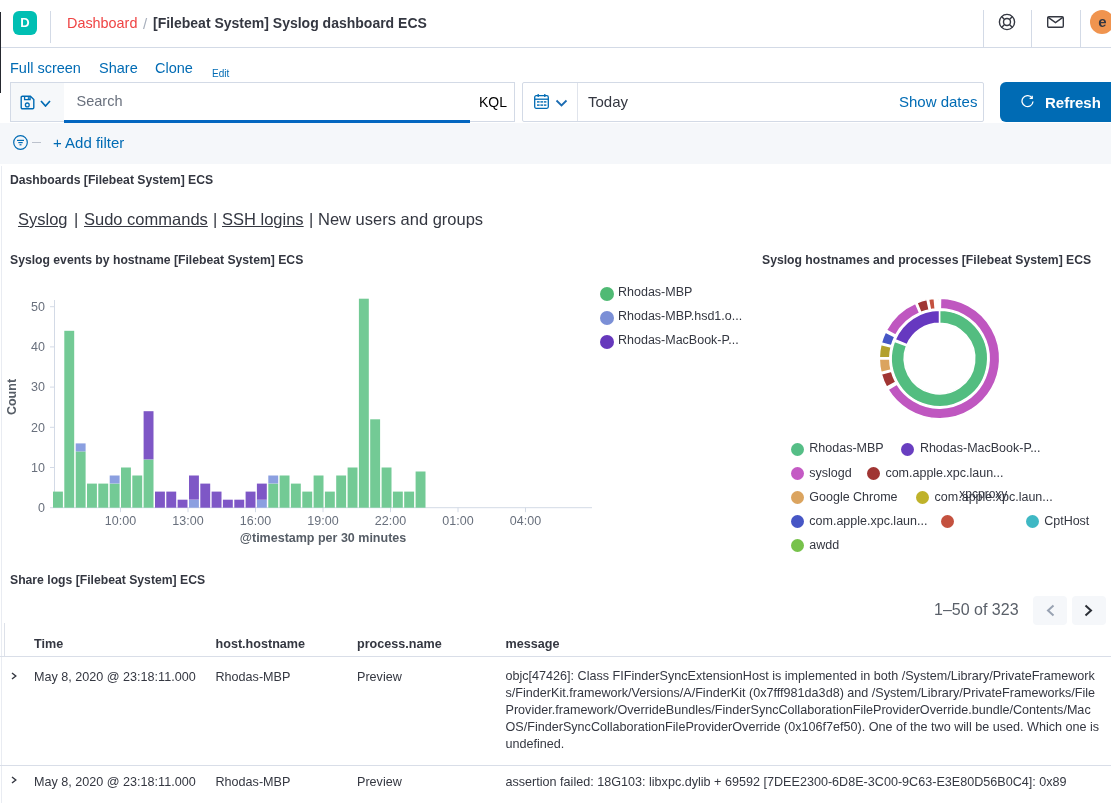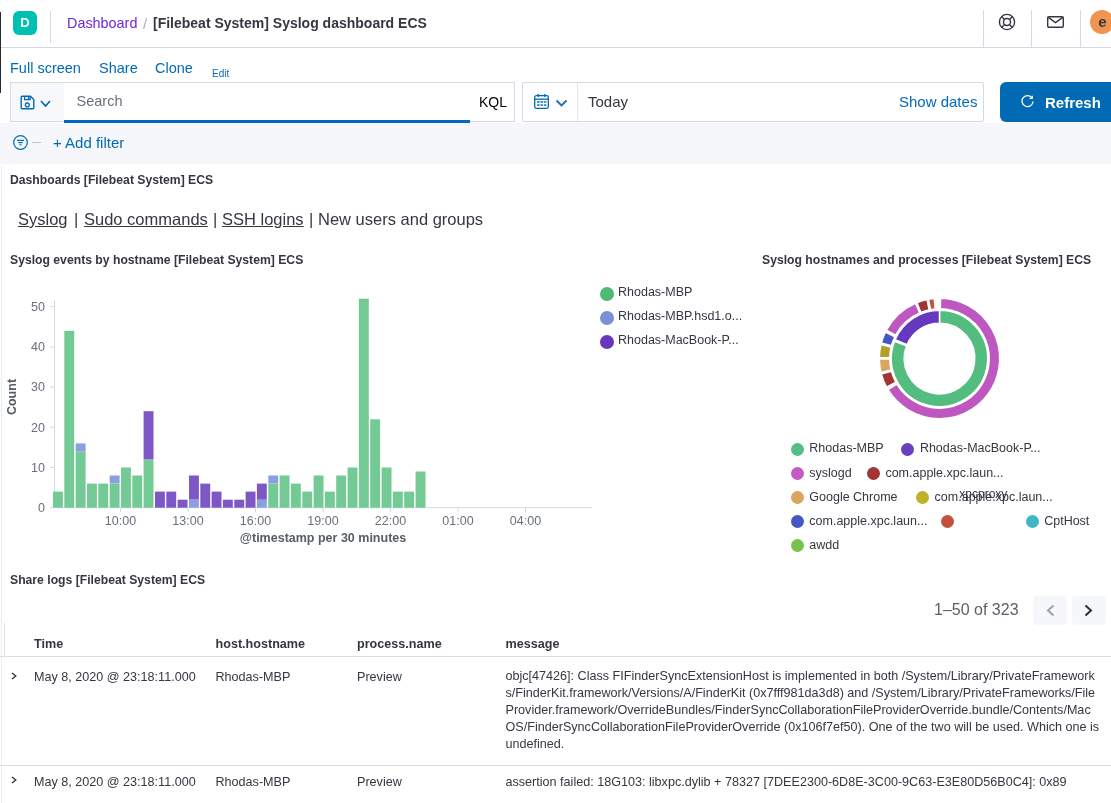"Dashboard" div.abs { color: #6d28d9 -> #ef4444 }
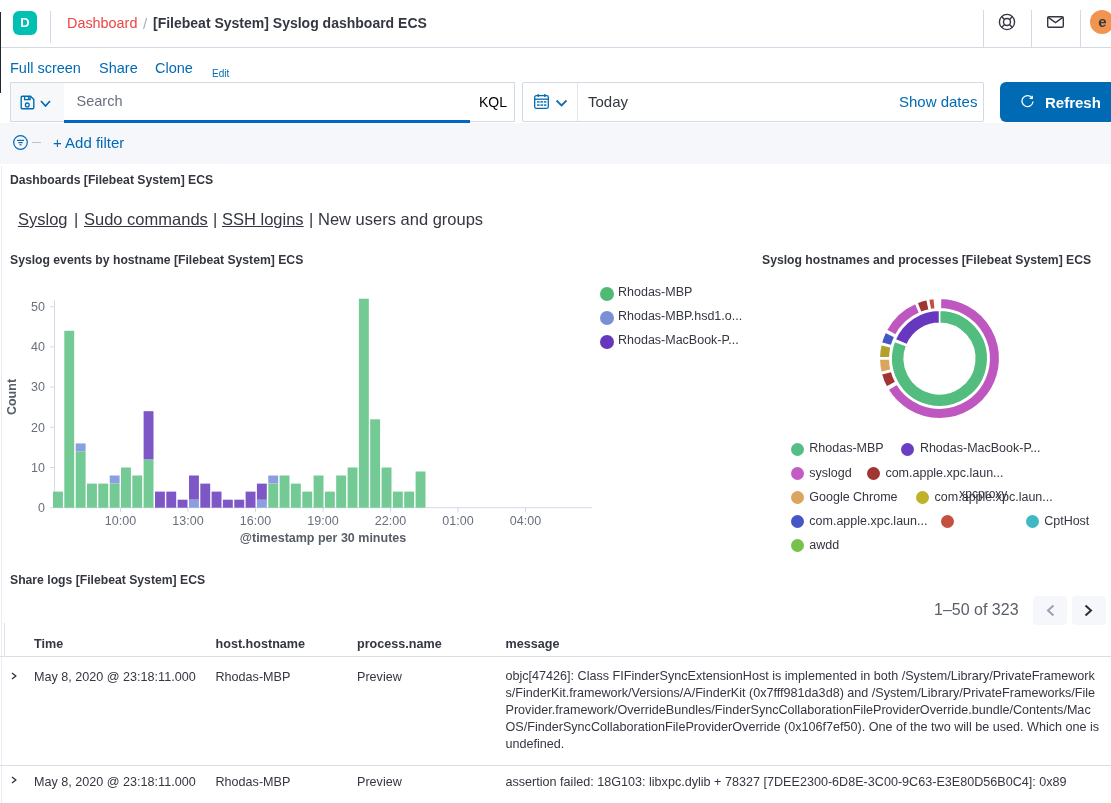"assertion failed: 18G103: libxpc.dylib +" div.abs { text: 78327 -> 69592 }
